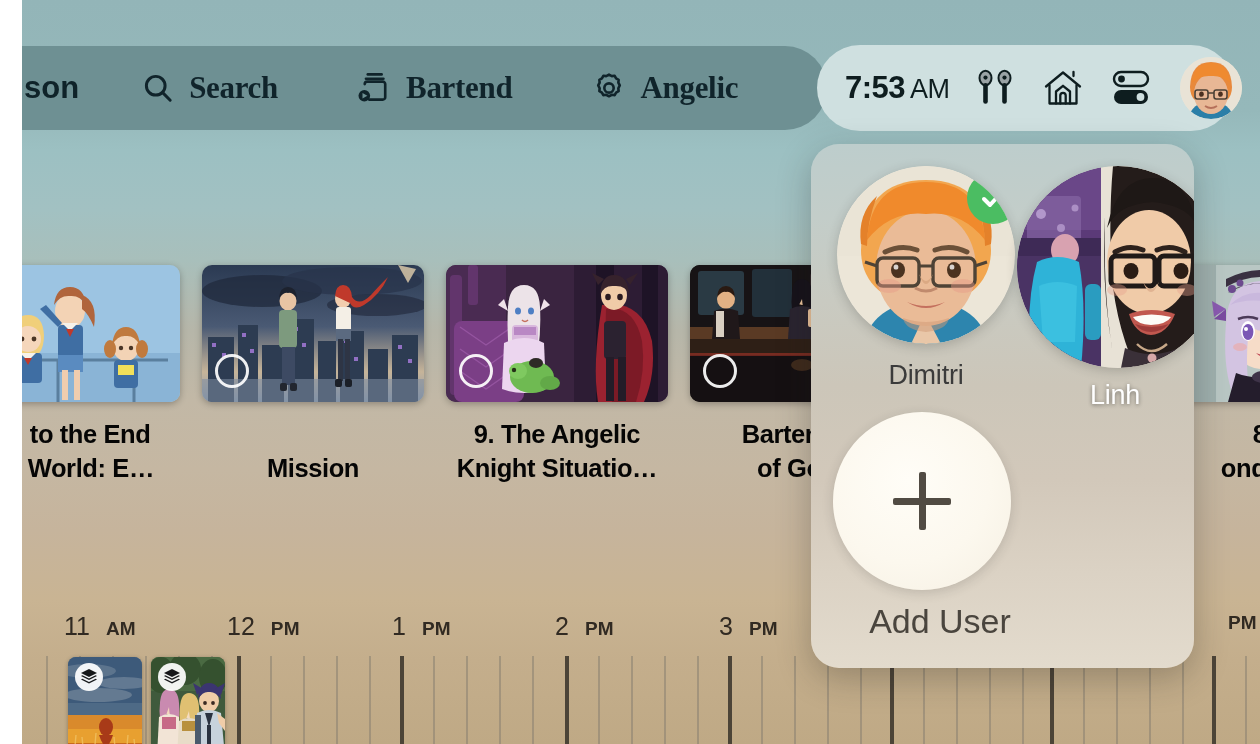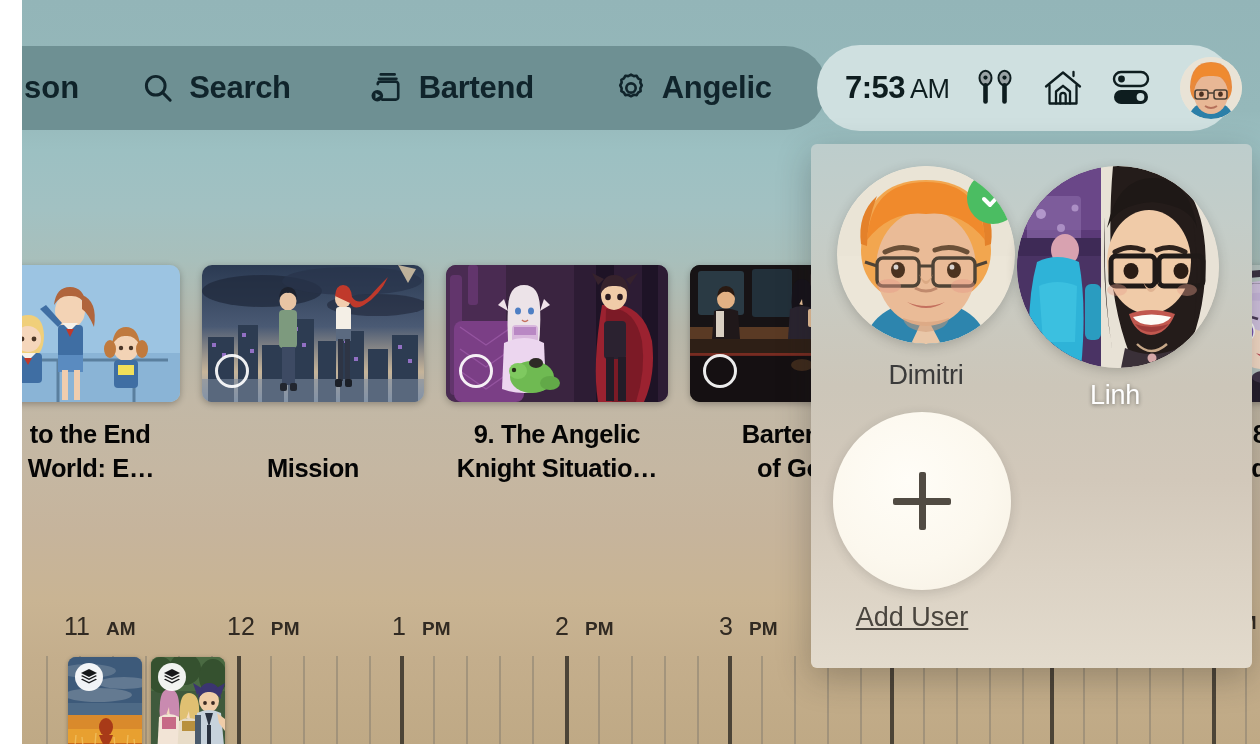"Search" .nav-item { font-family: none -> Liberation Serif, serif }
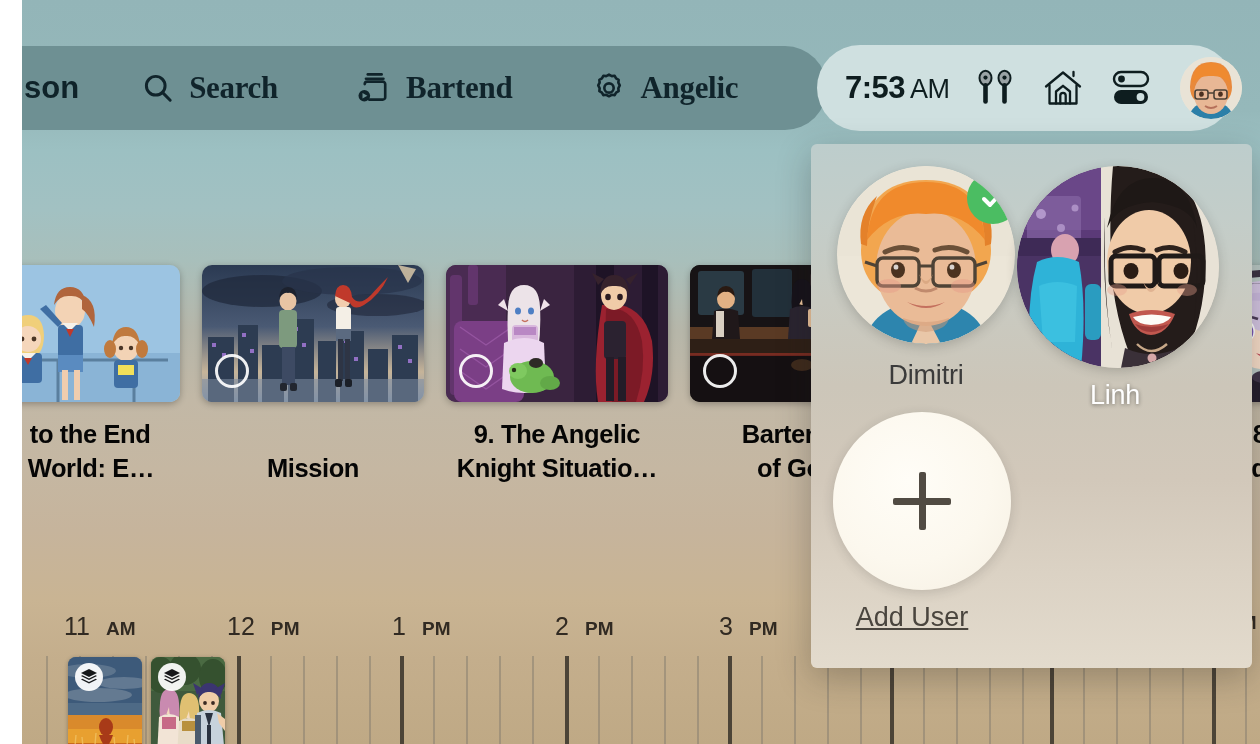"Dimitri" #userpanel { border-radius: 6px -> 28px; width: 441px -> 383px }
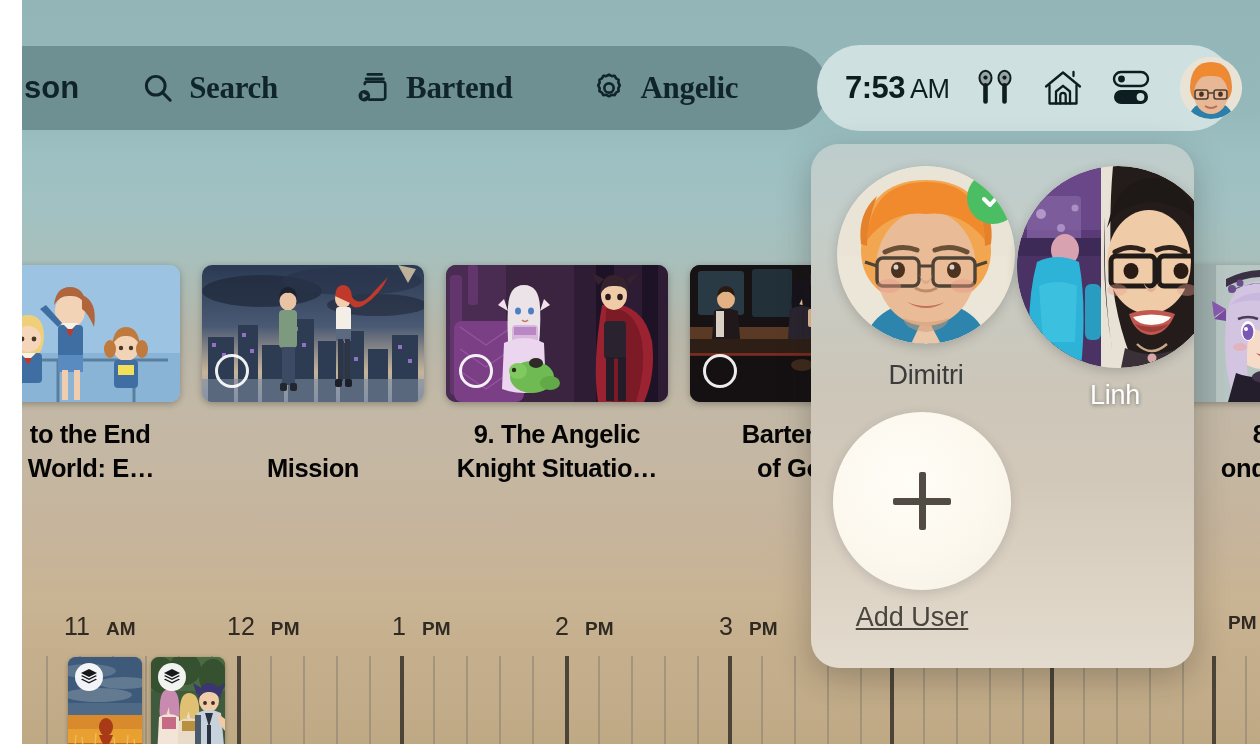"Add User" #adduser-label { font-size: 27px -> 34px; left: 12px -> 40px; text-decoration: underline -> none }
